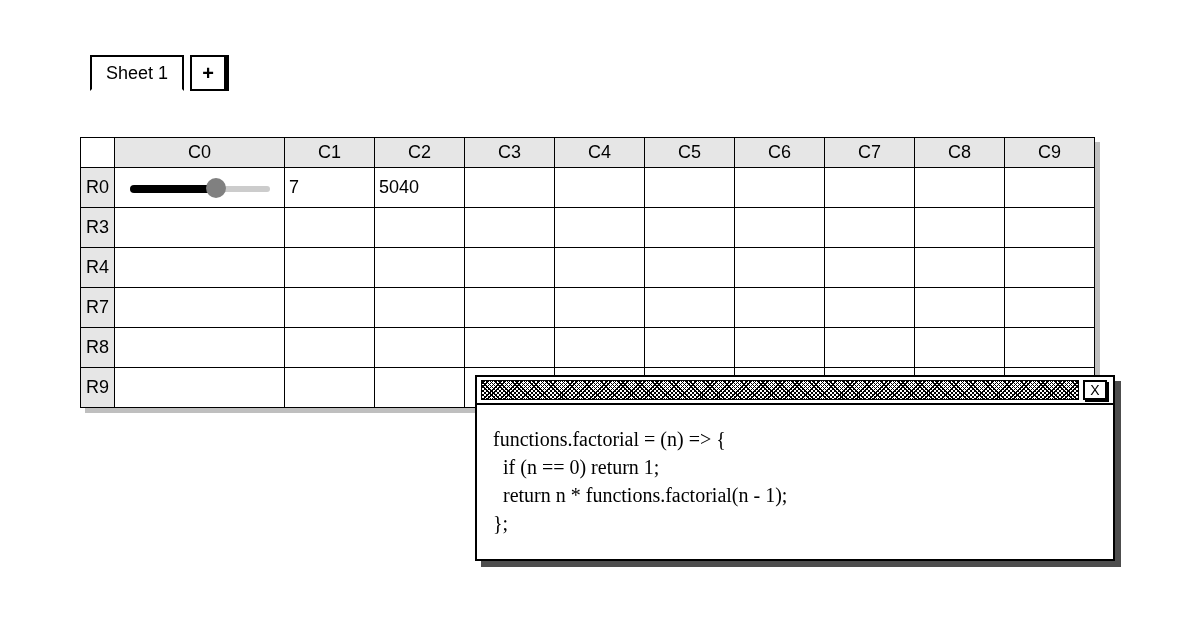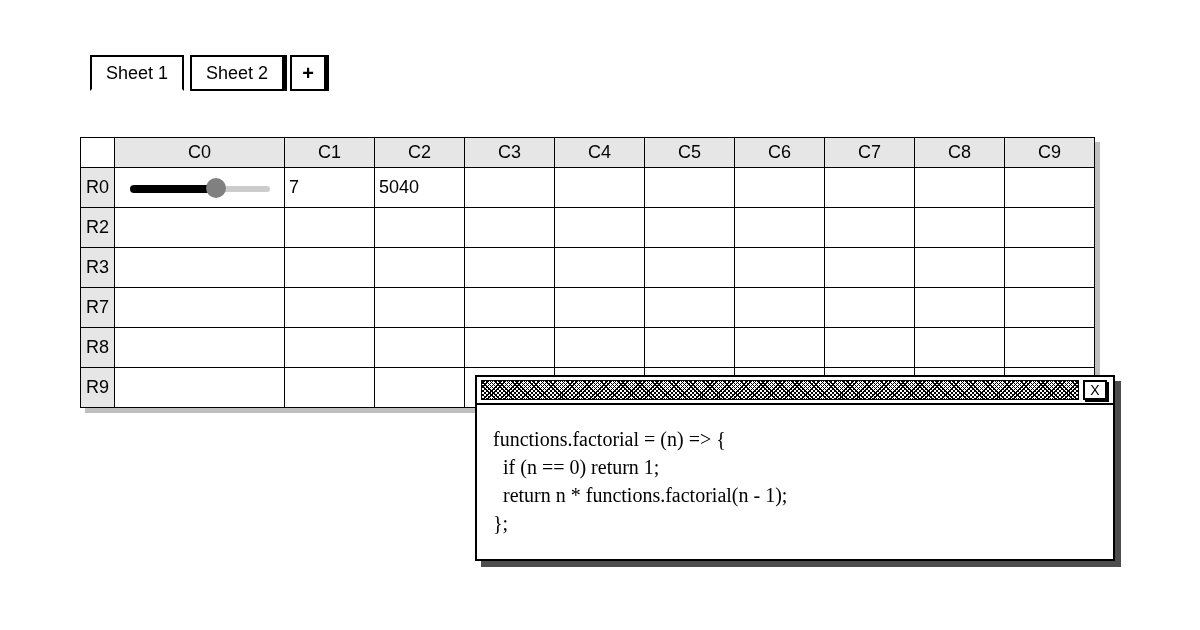"Sheet 2" div.tab { html: <div>Sheet 2</div> -> none }
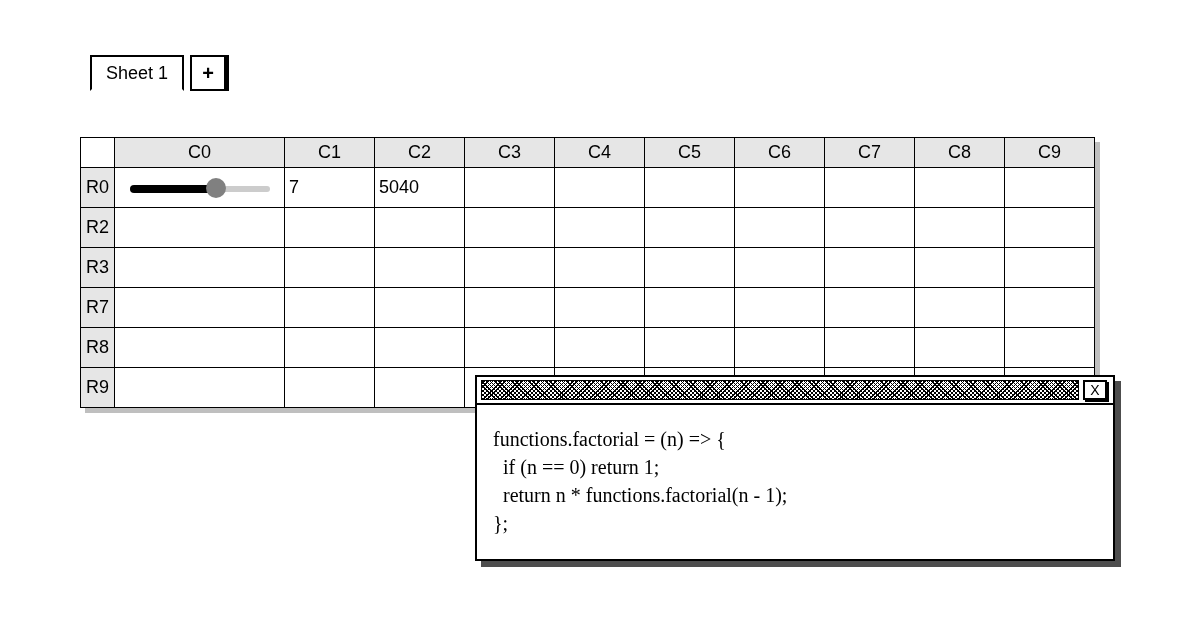"R2" tr { html: <tr> <th>R2</th> <td></td> <td></td> <td></td> <td></td> <td></td> <td></td> <td></td> <td></td> <td></td> <td></td> </tr> -> none }
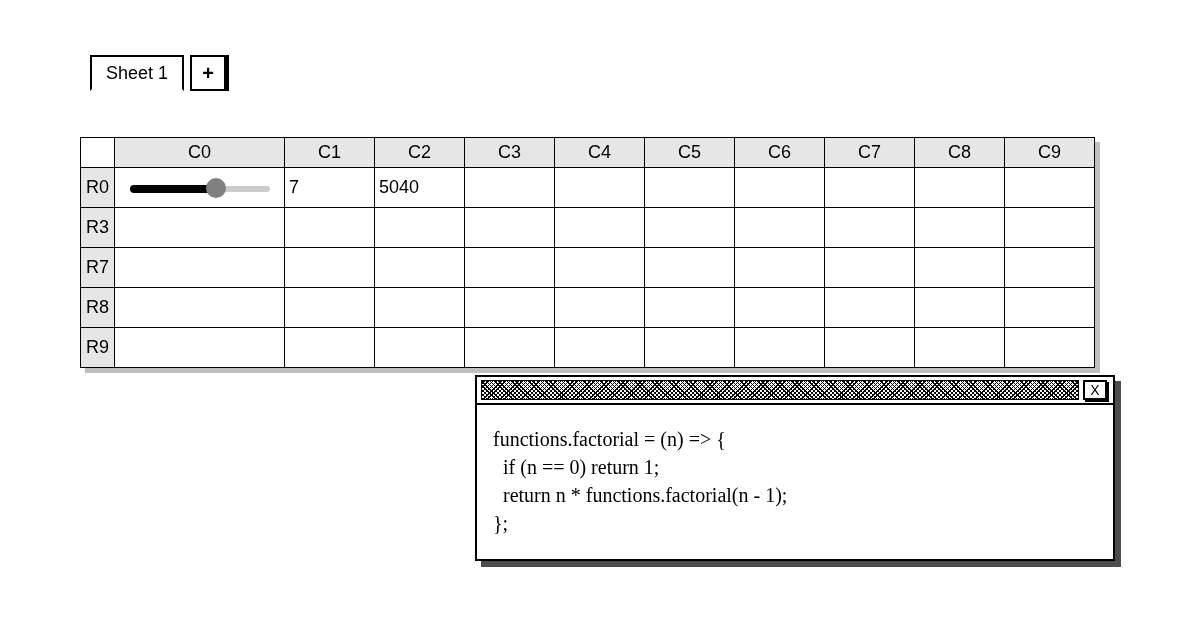"R4" tr { html: none -> <tr> <th>R4</th> <td></td> <td></td> <td></td> <td></td> <td></td> <td></td> <td></td> <td></td> <td></td> <td></td> </tr> }
